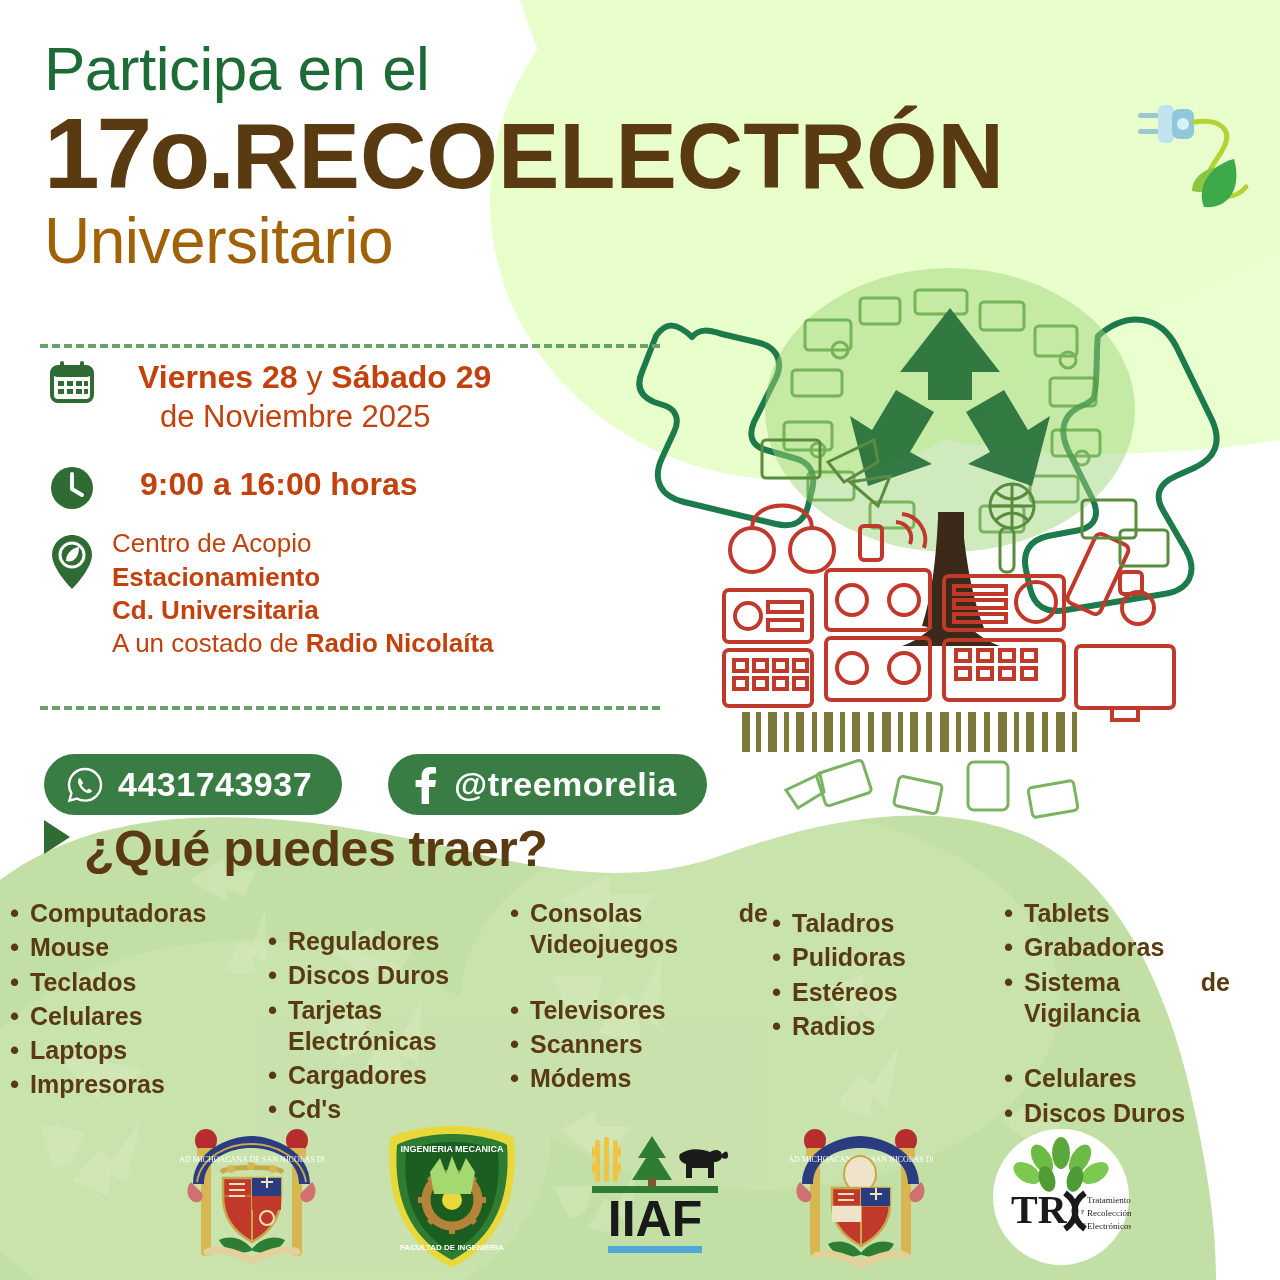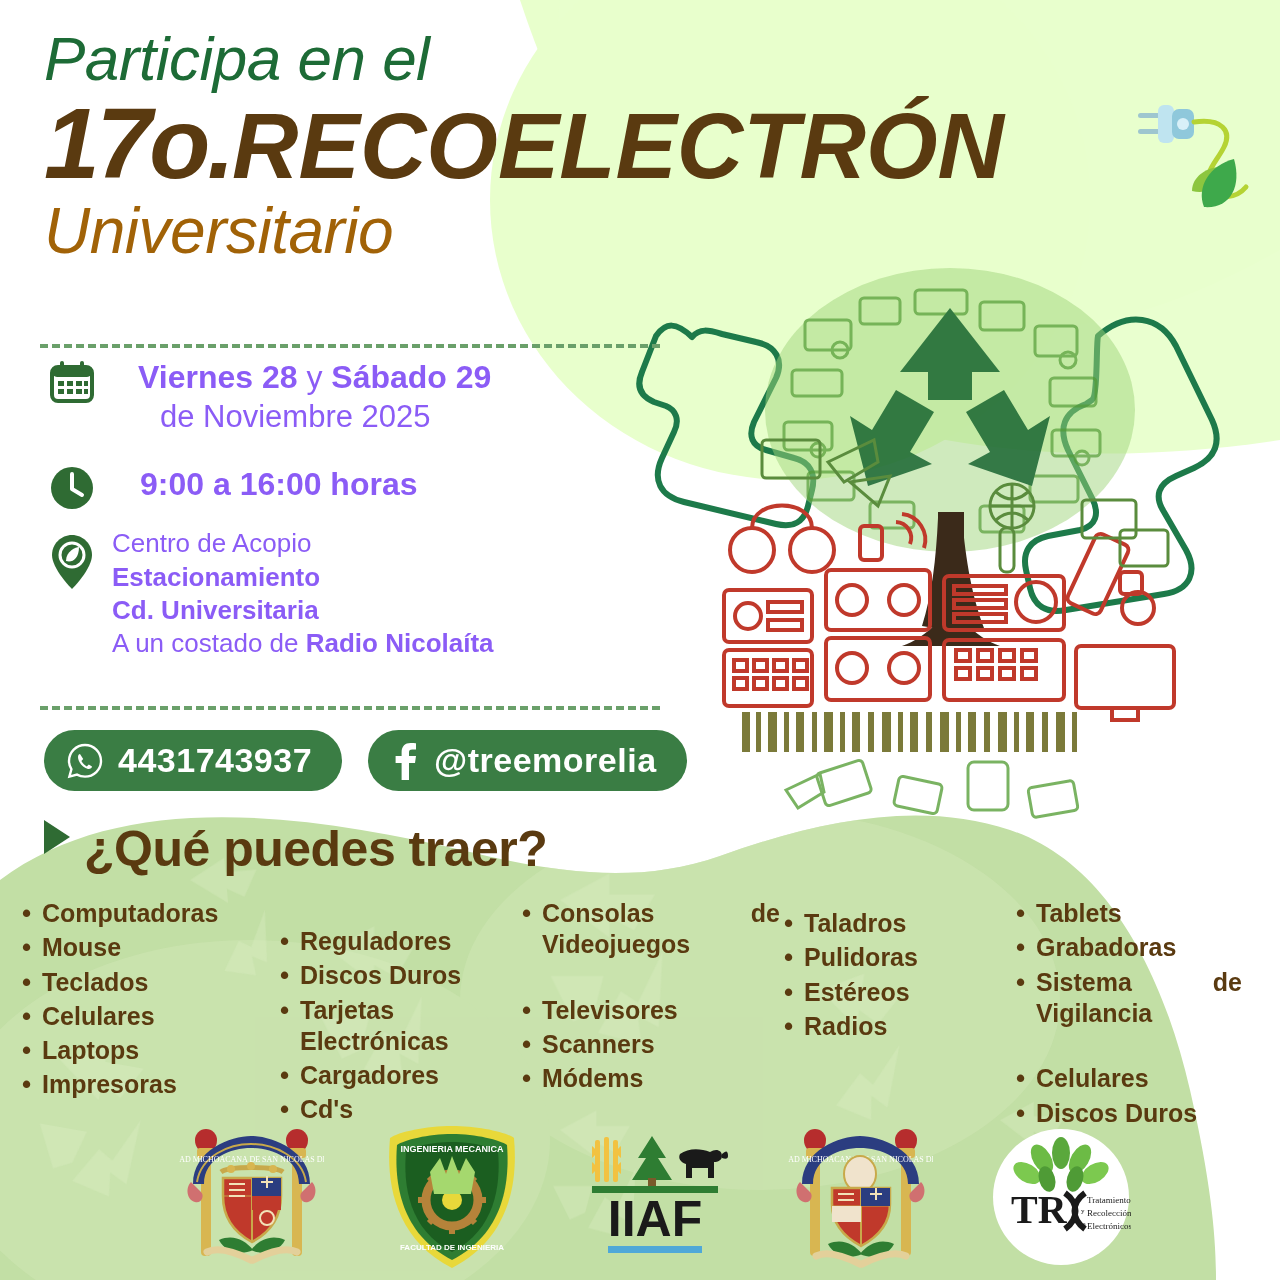"Participa en el" .header { font-style: italic -> none; top: 28px -> 38px }
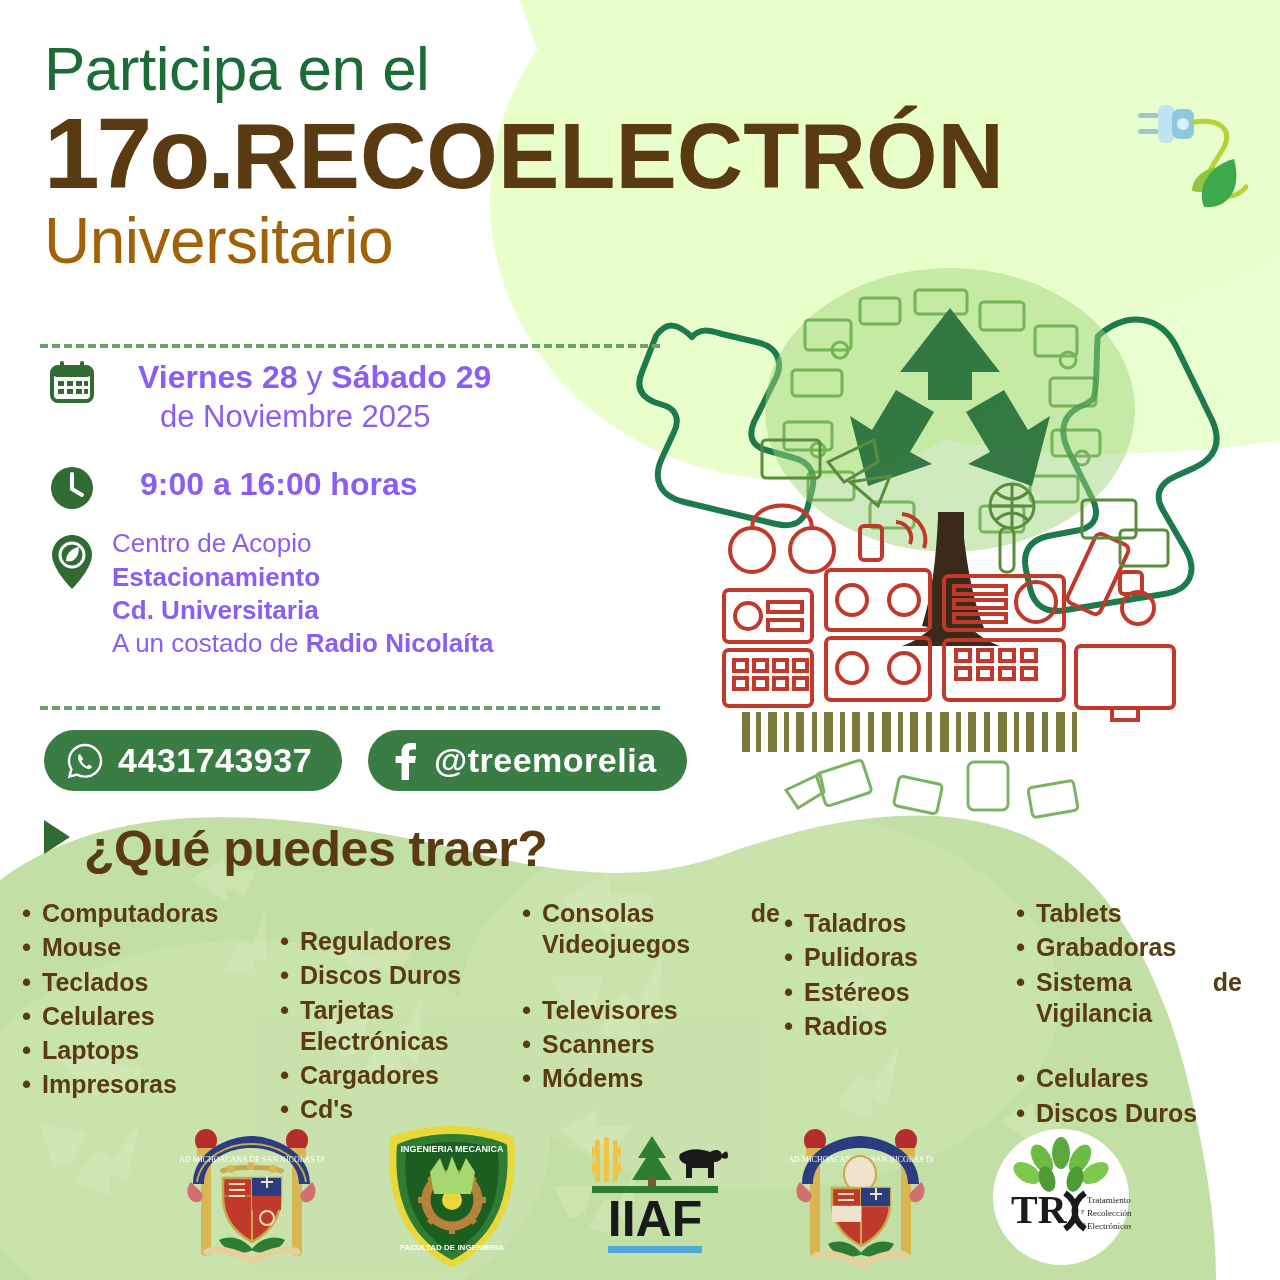"Viernes 28 y Sábado 29" .info-txt { color: #8b5cf6 -> #c2410c }
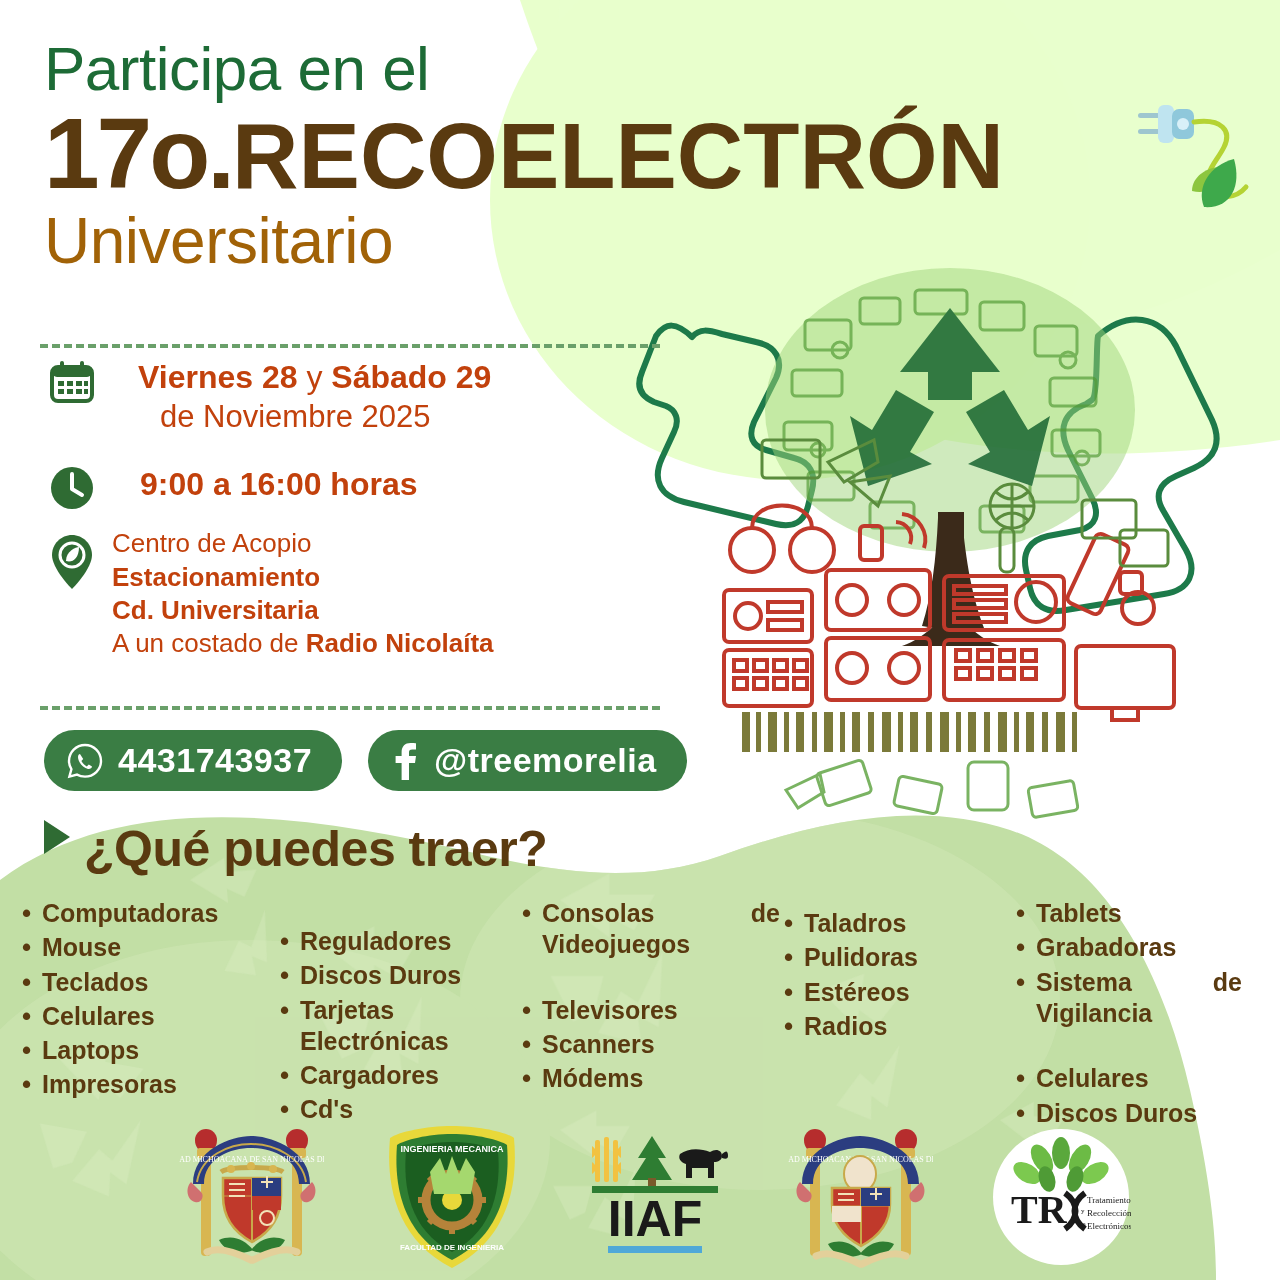"4431743937" .pills { gap: 26px -> 46px; top: 730px -> 754px }
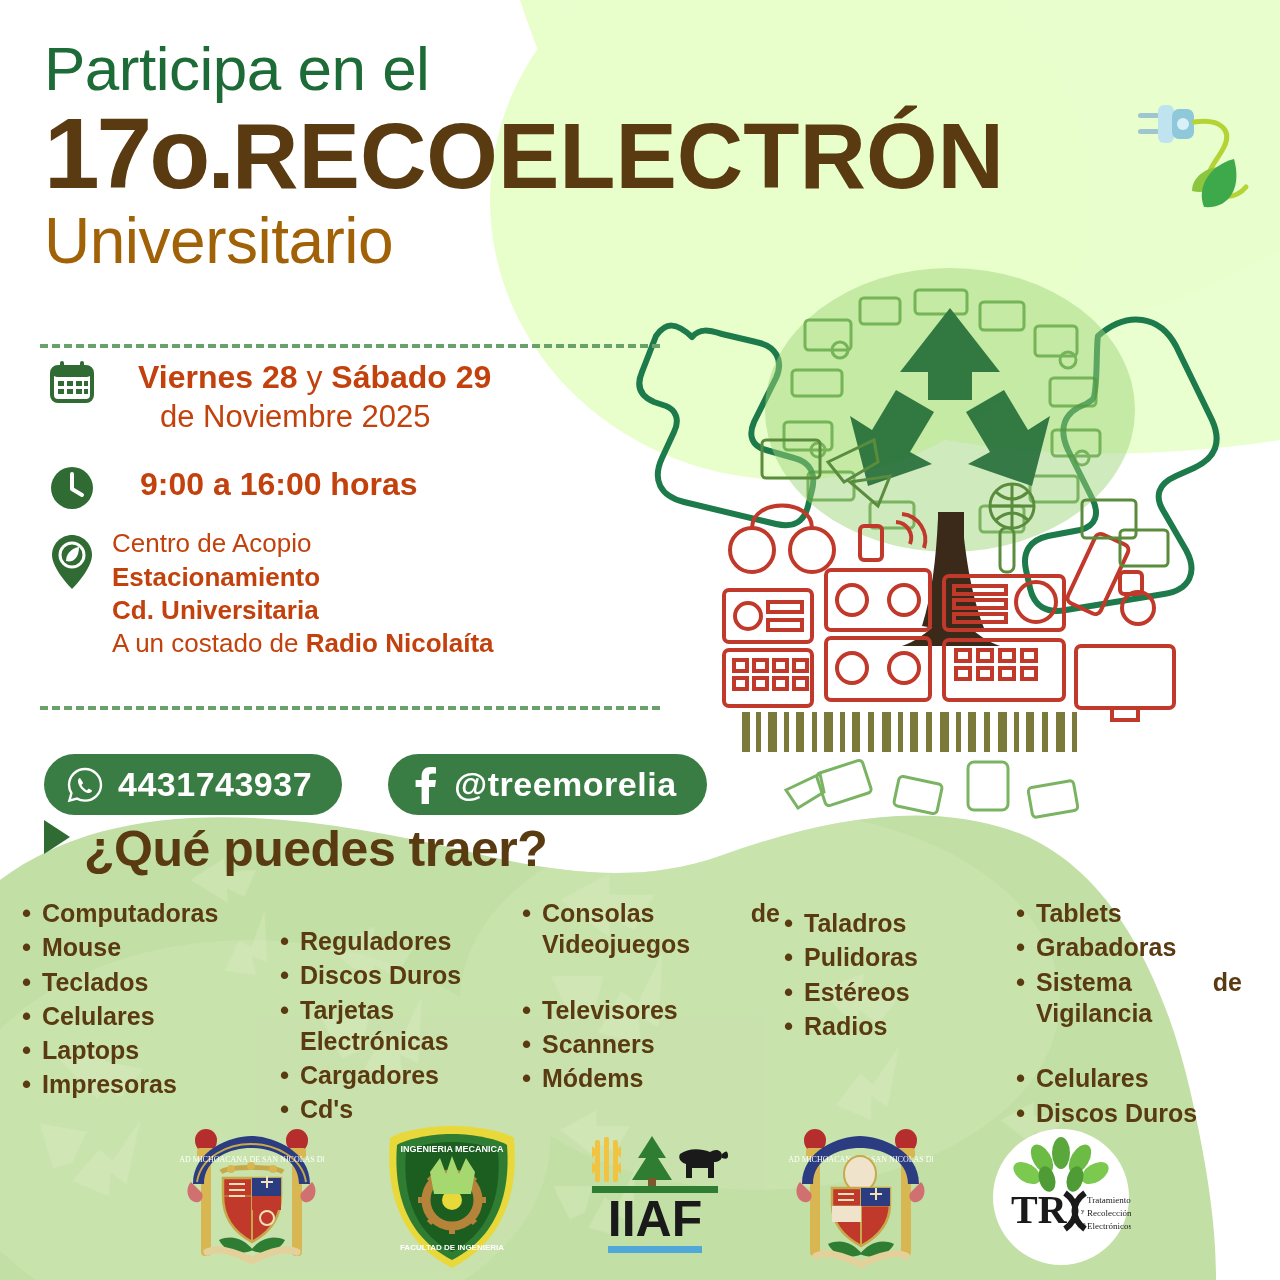"Computadoras" .cols { padding: 0 12px 0 18px -> 0 12px 0 6px }
